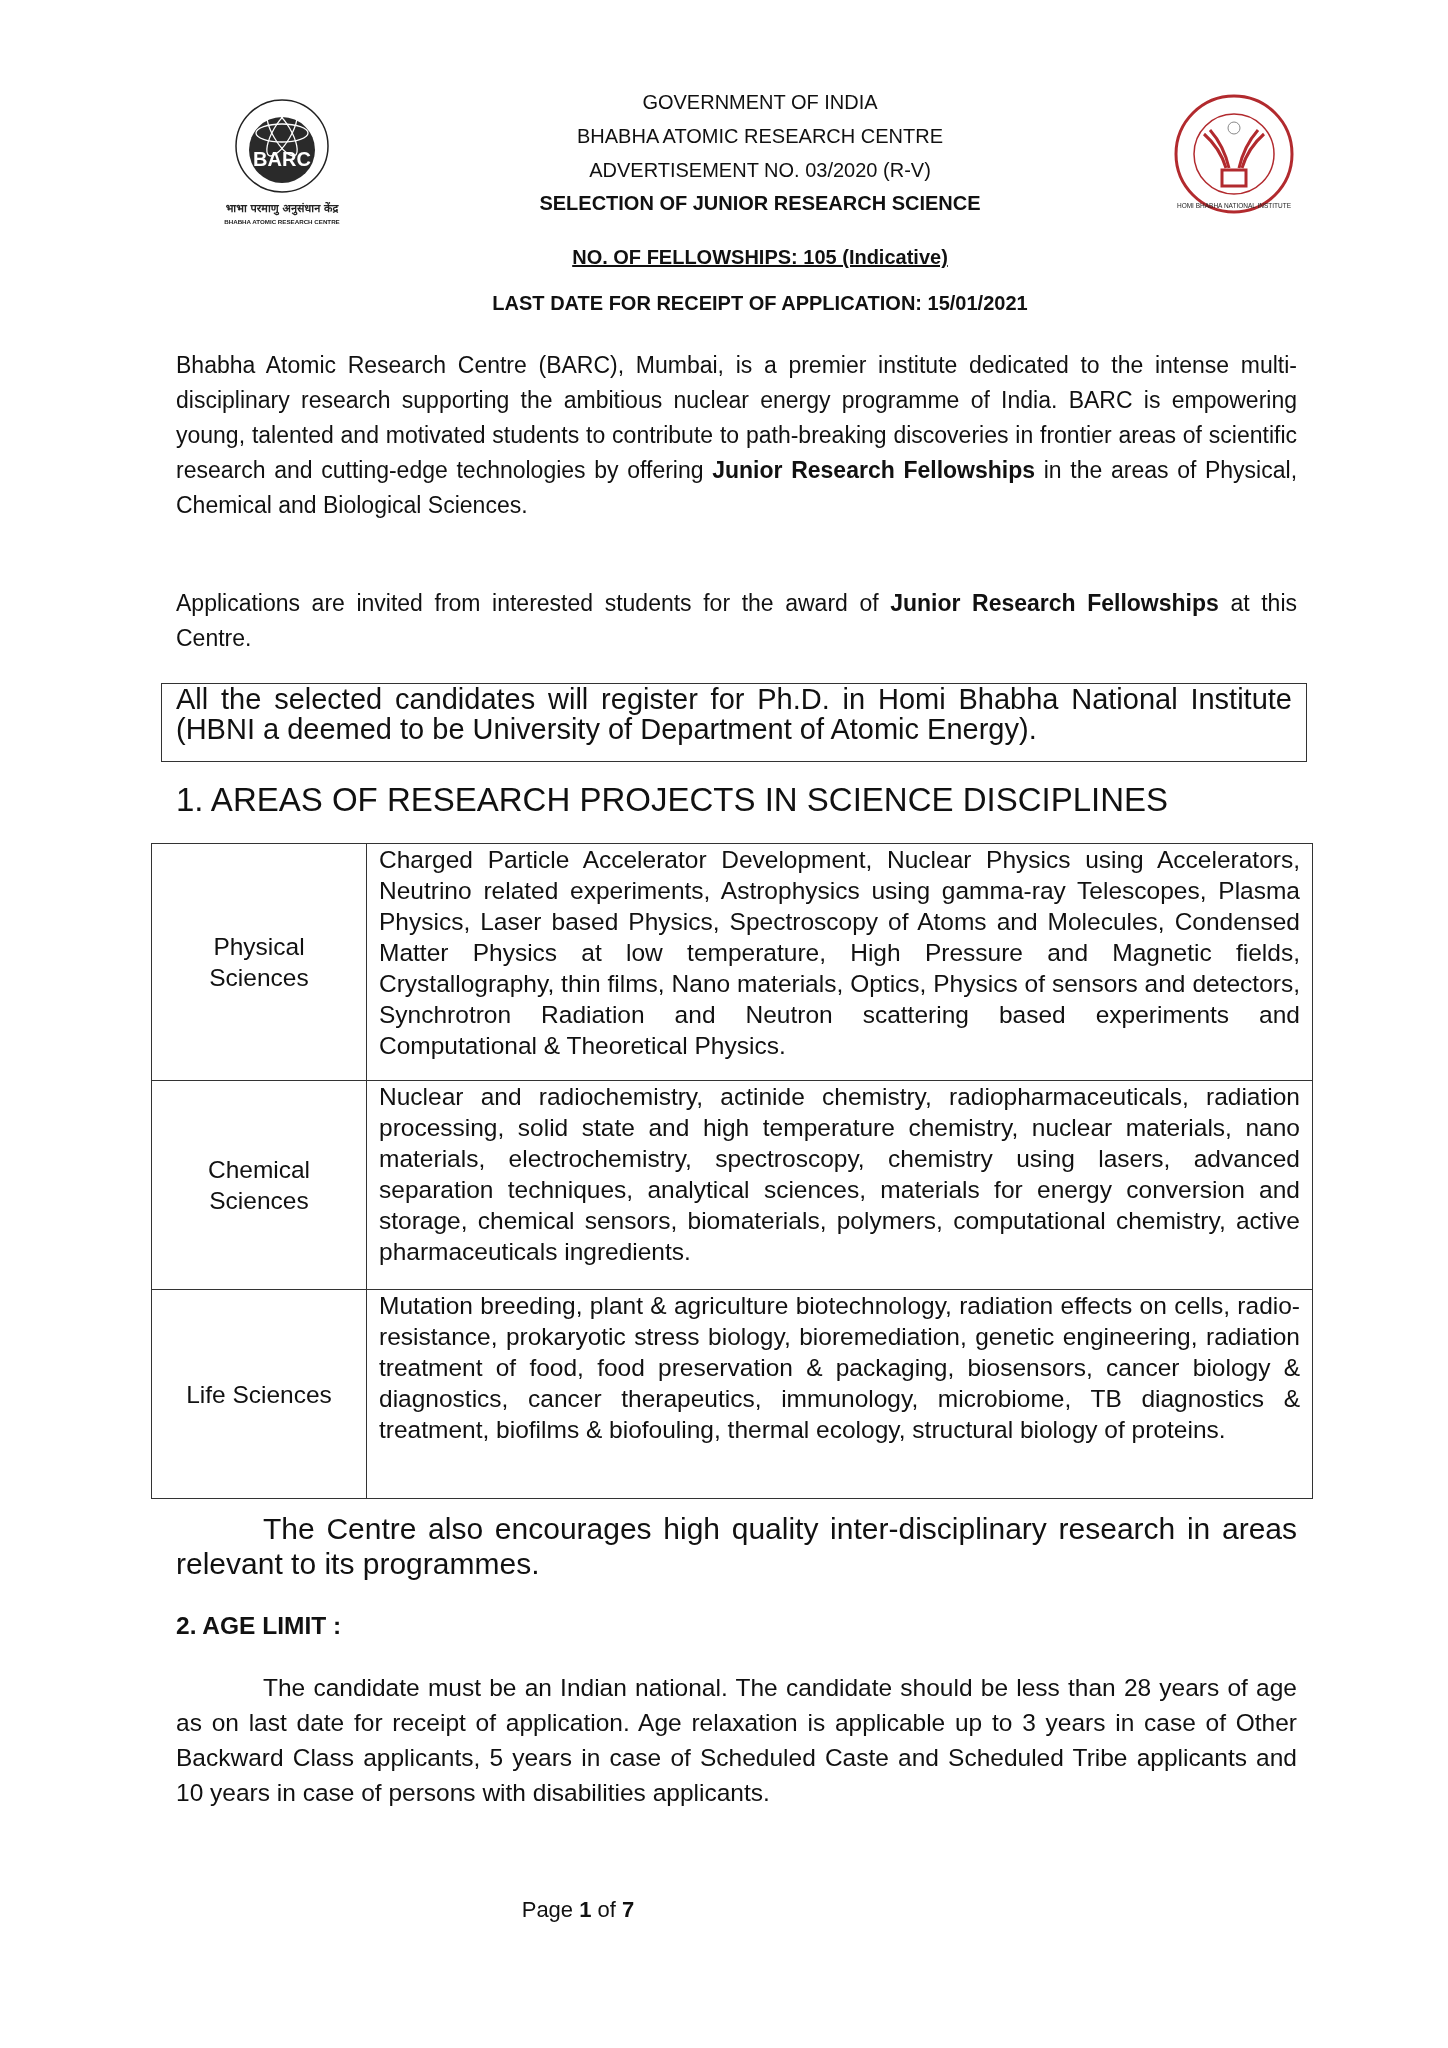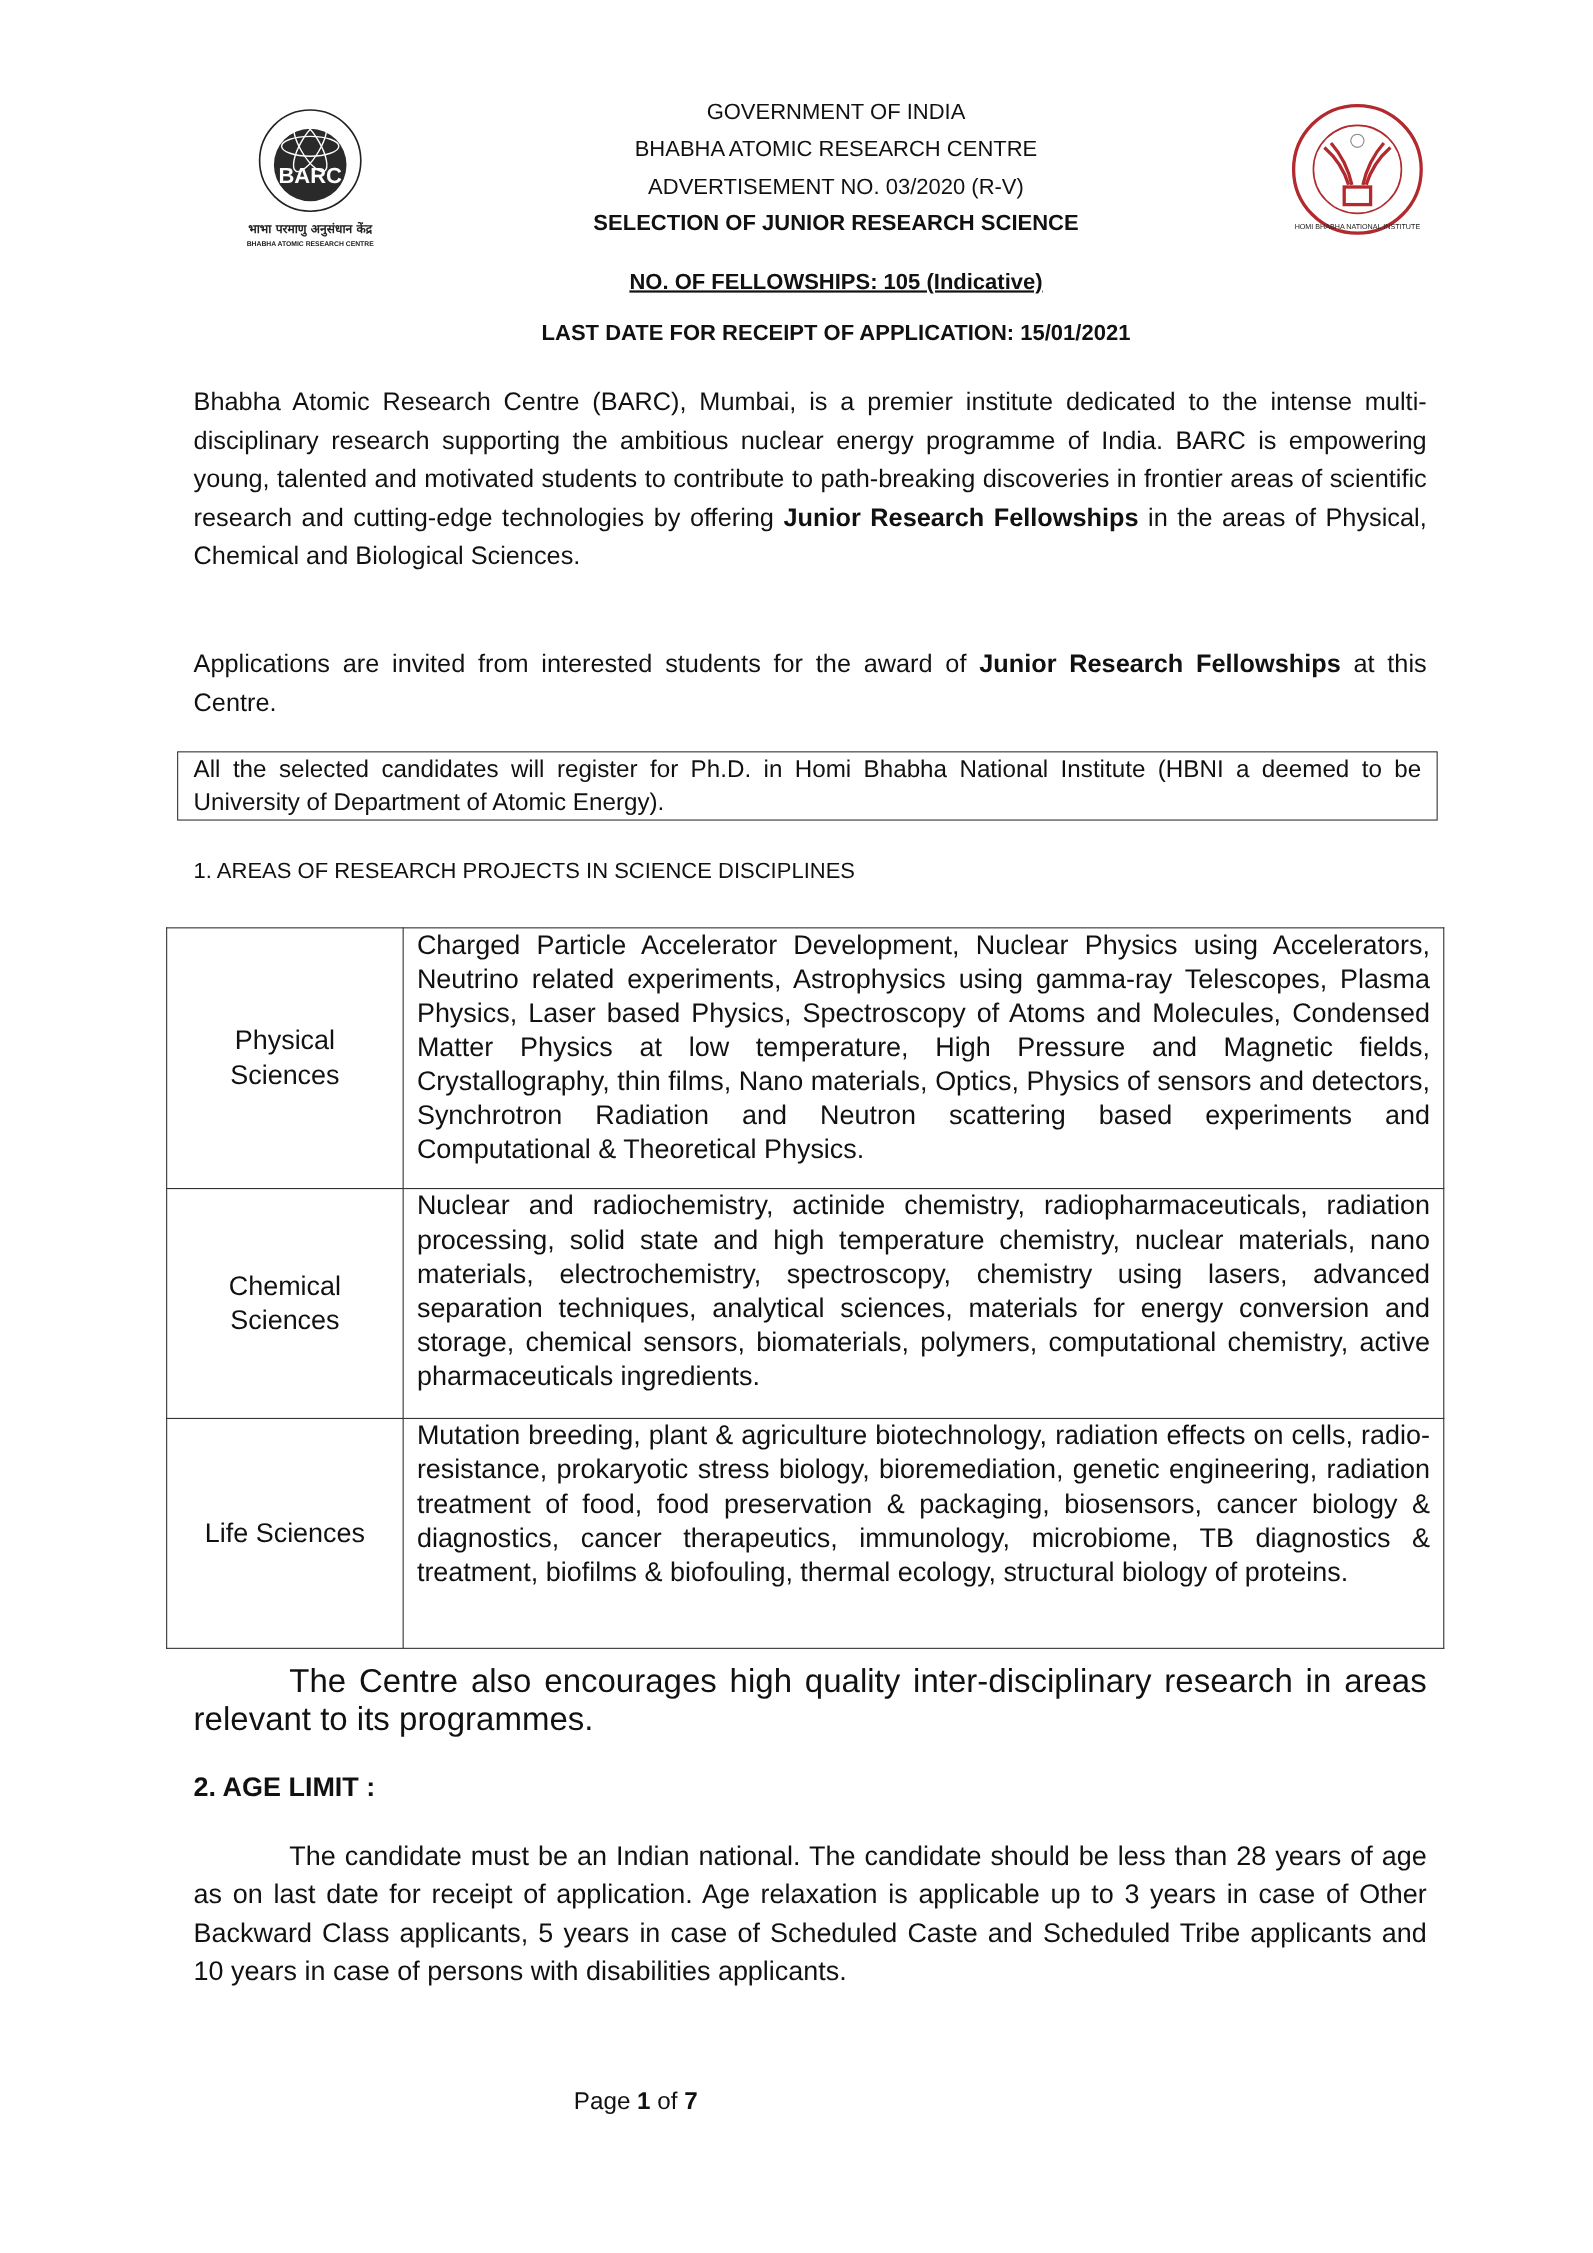"All the selected candidates will" .boxed { font-size: 22px -> 29px; height: 63px -> 79px }
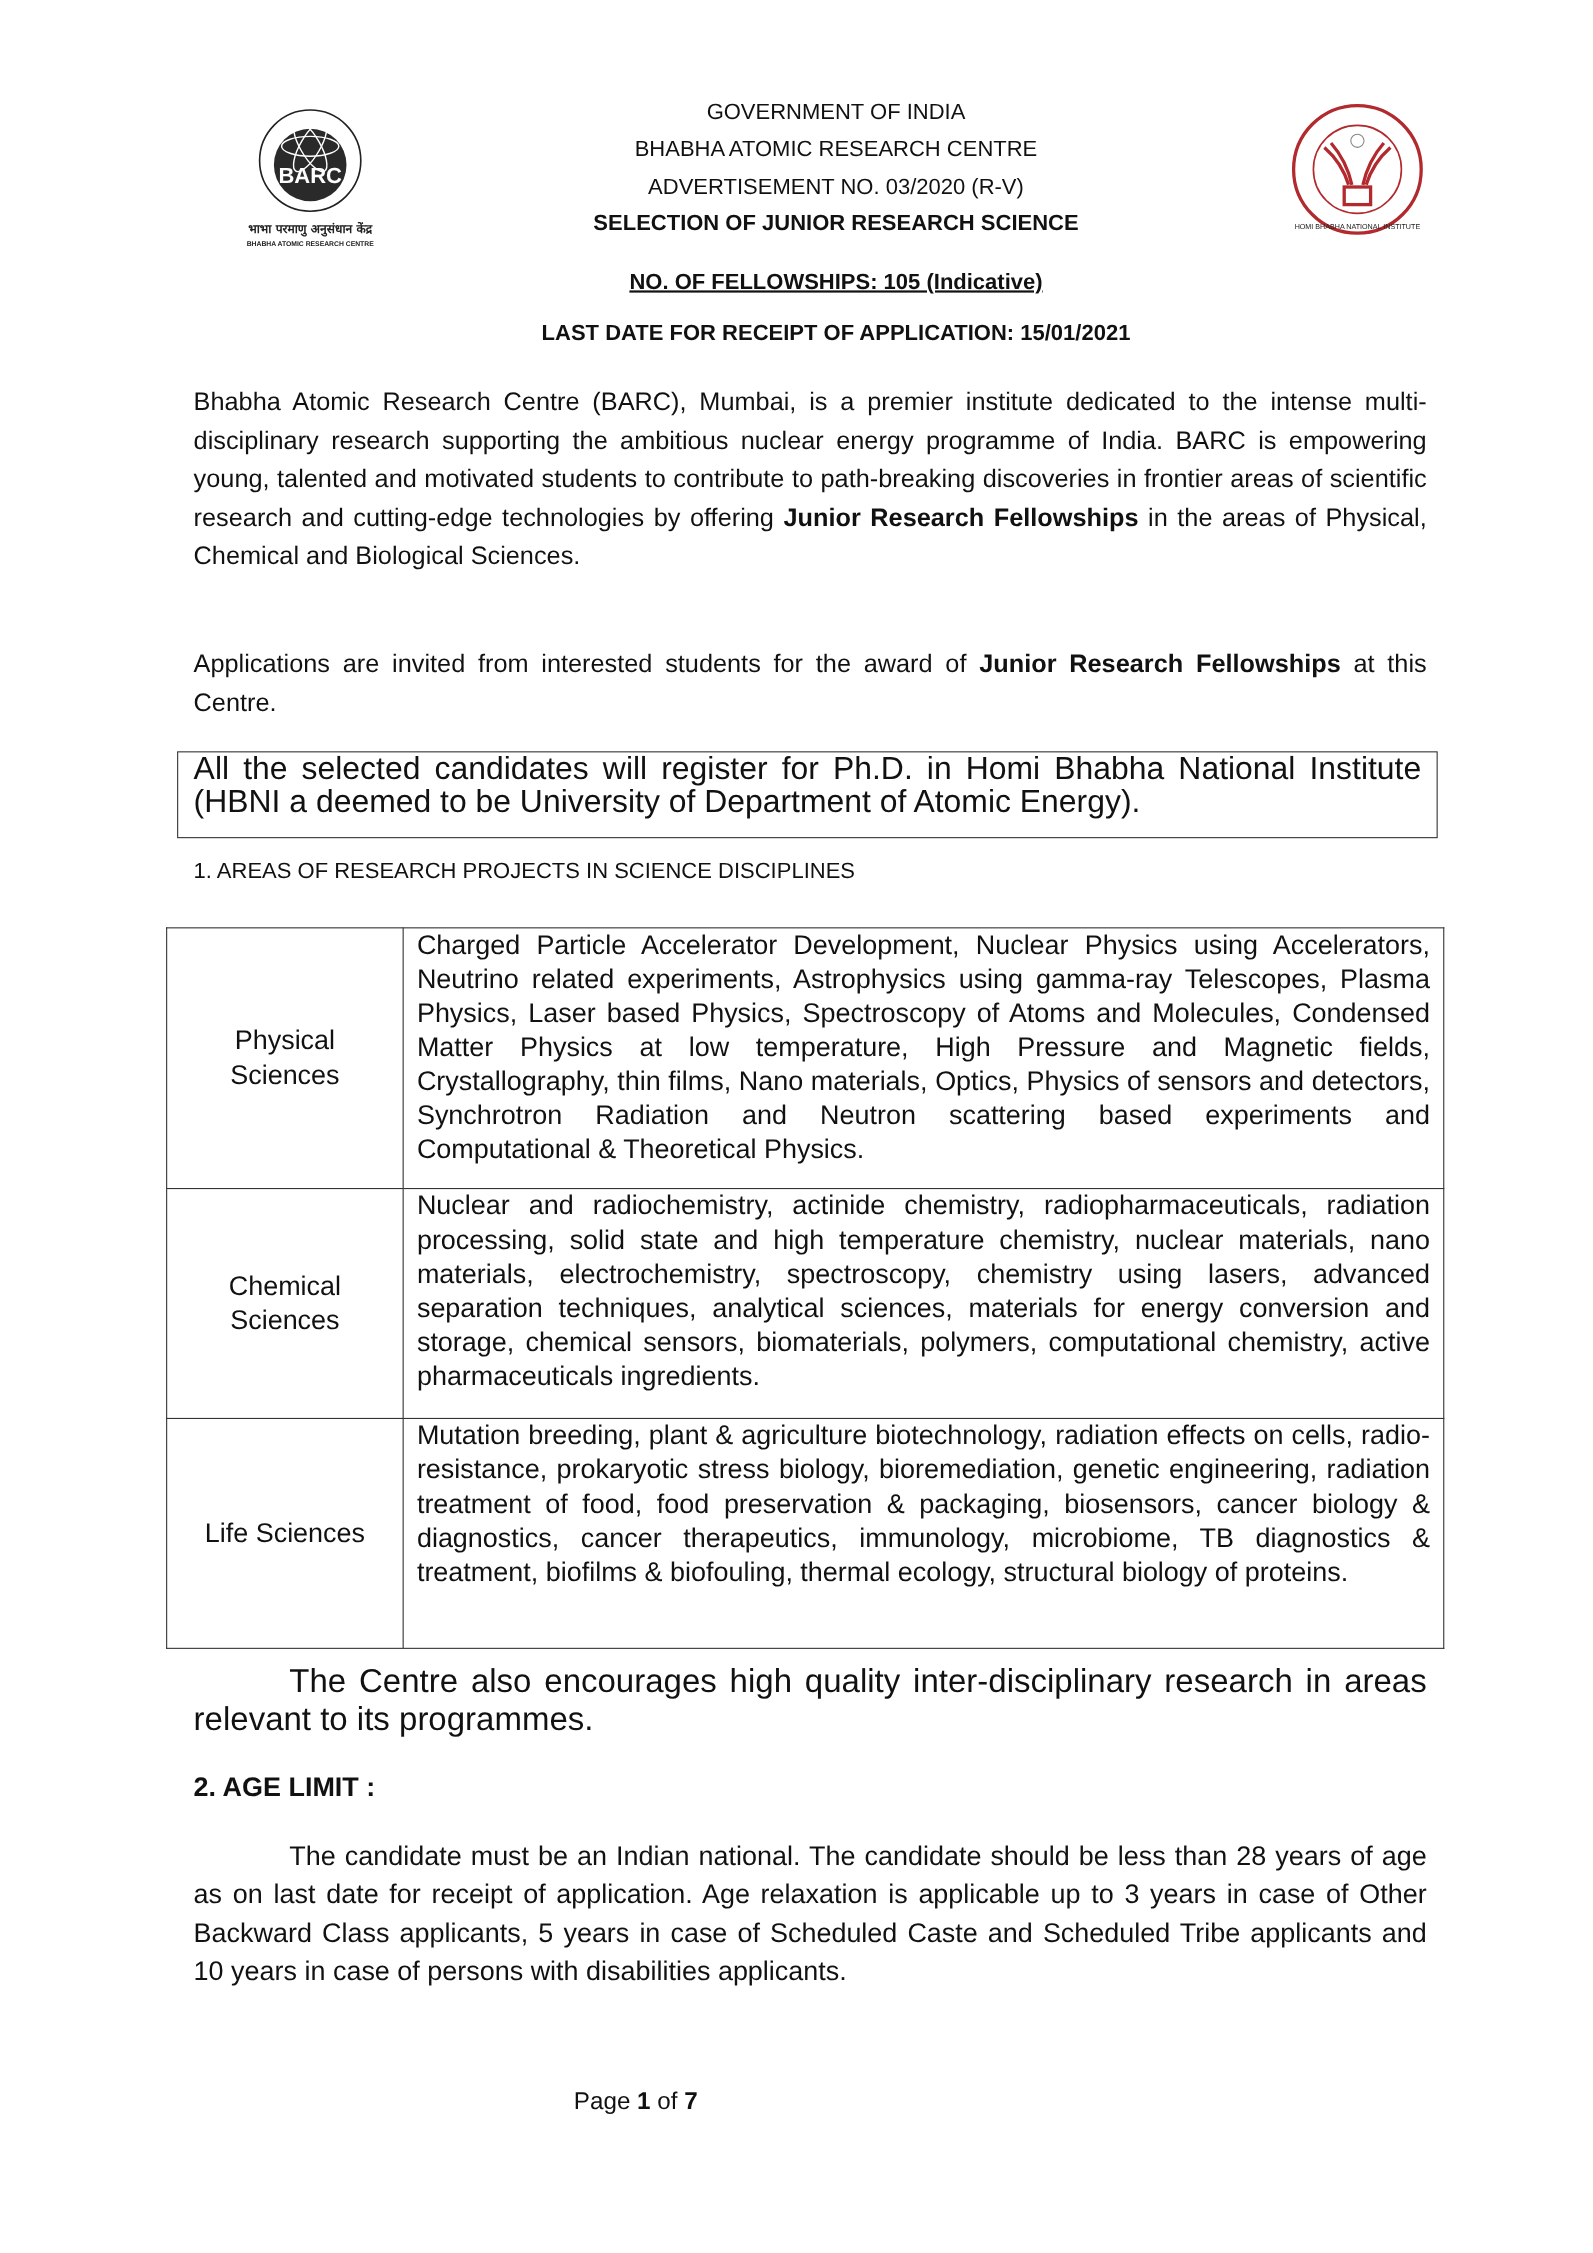"1. AREAS OF RESEARCH PROJECTS" .sec1 { font-size: 20px -> 33px }
